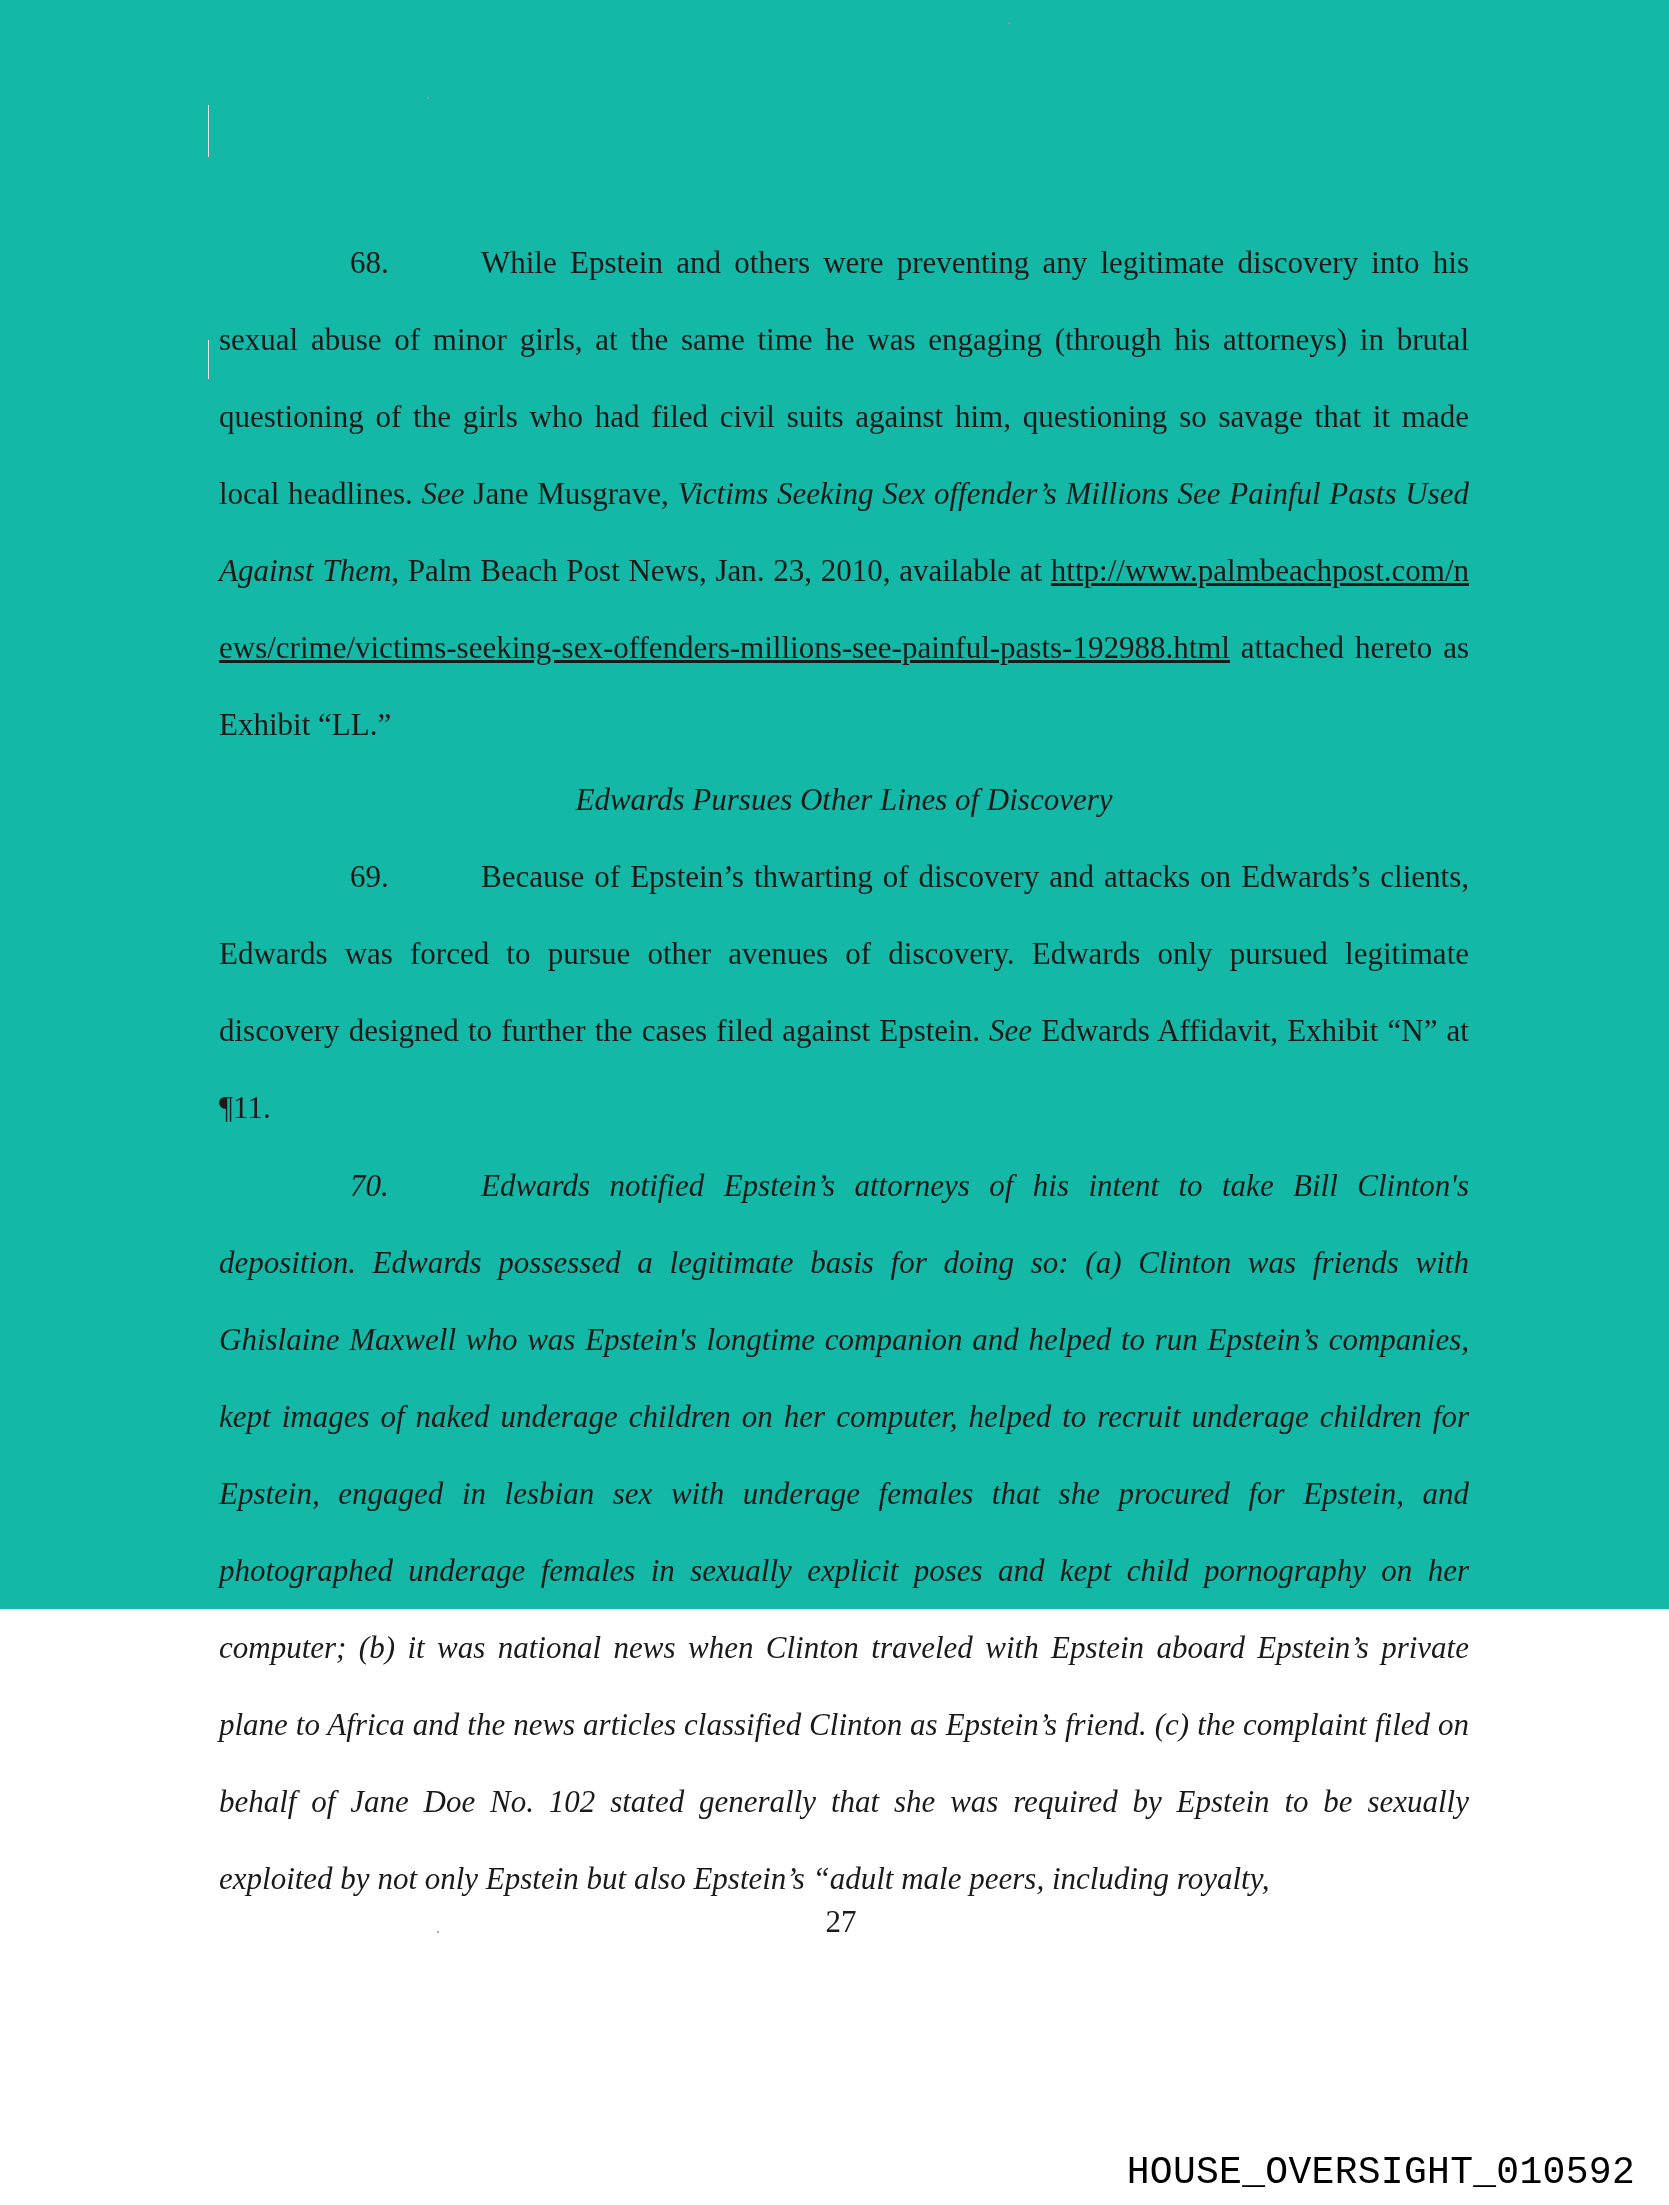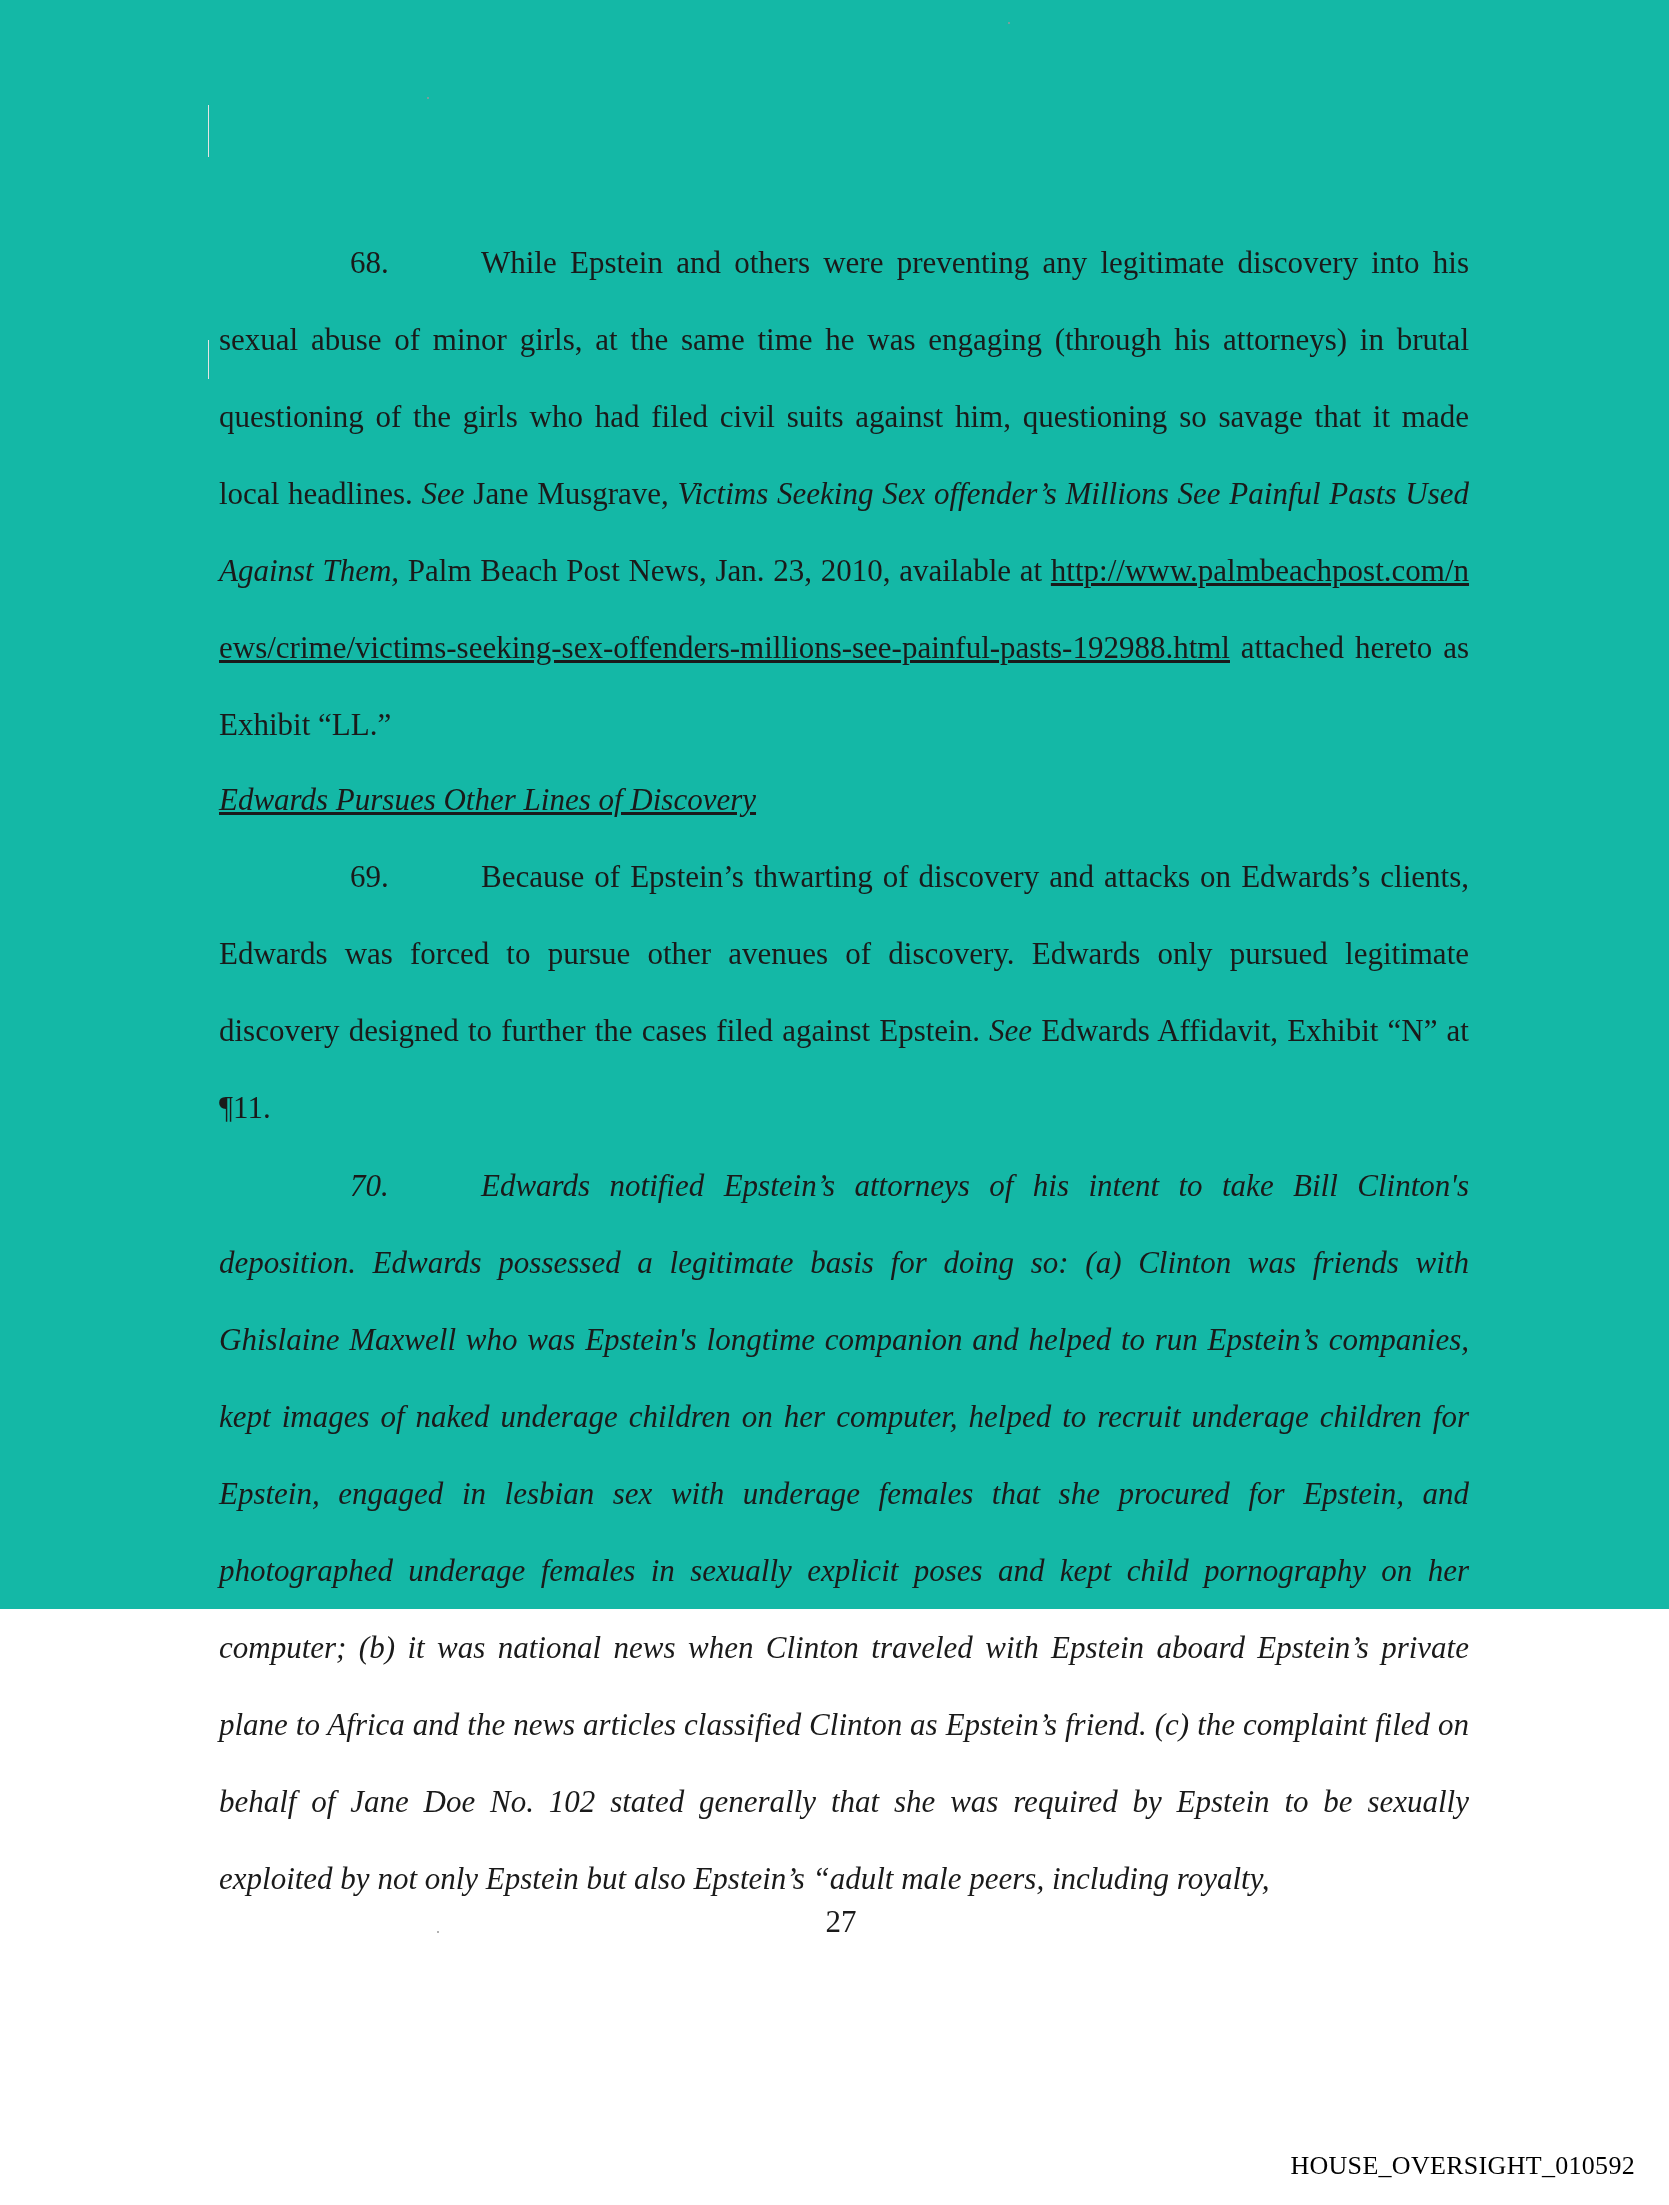"Edwards Pursues Other Lines of" .heading { text-align: none -> center; text-decoration: underline -> none }
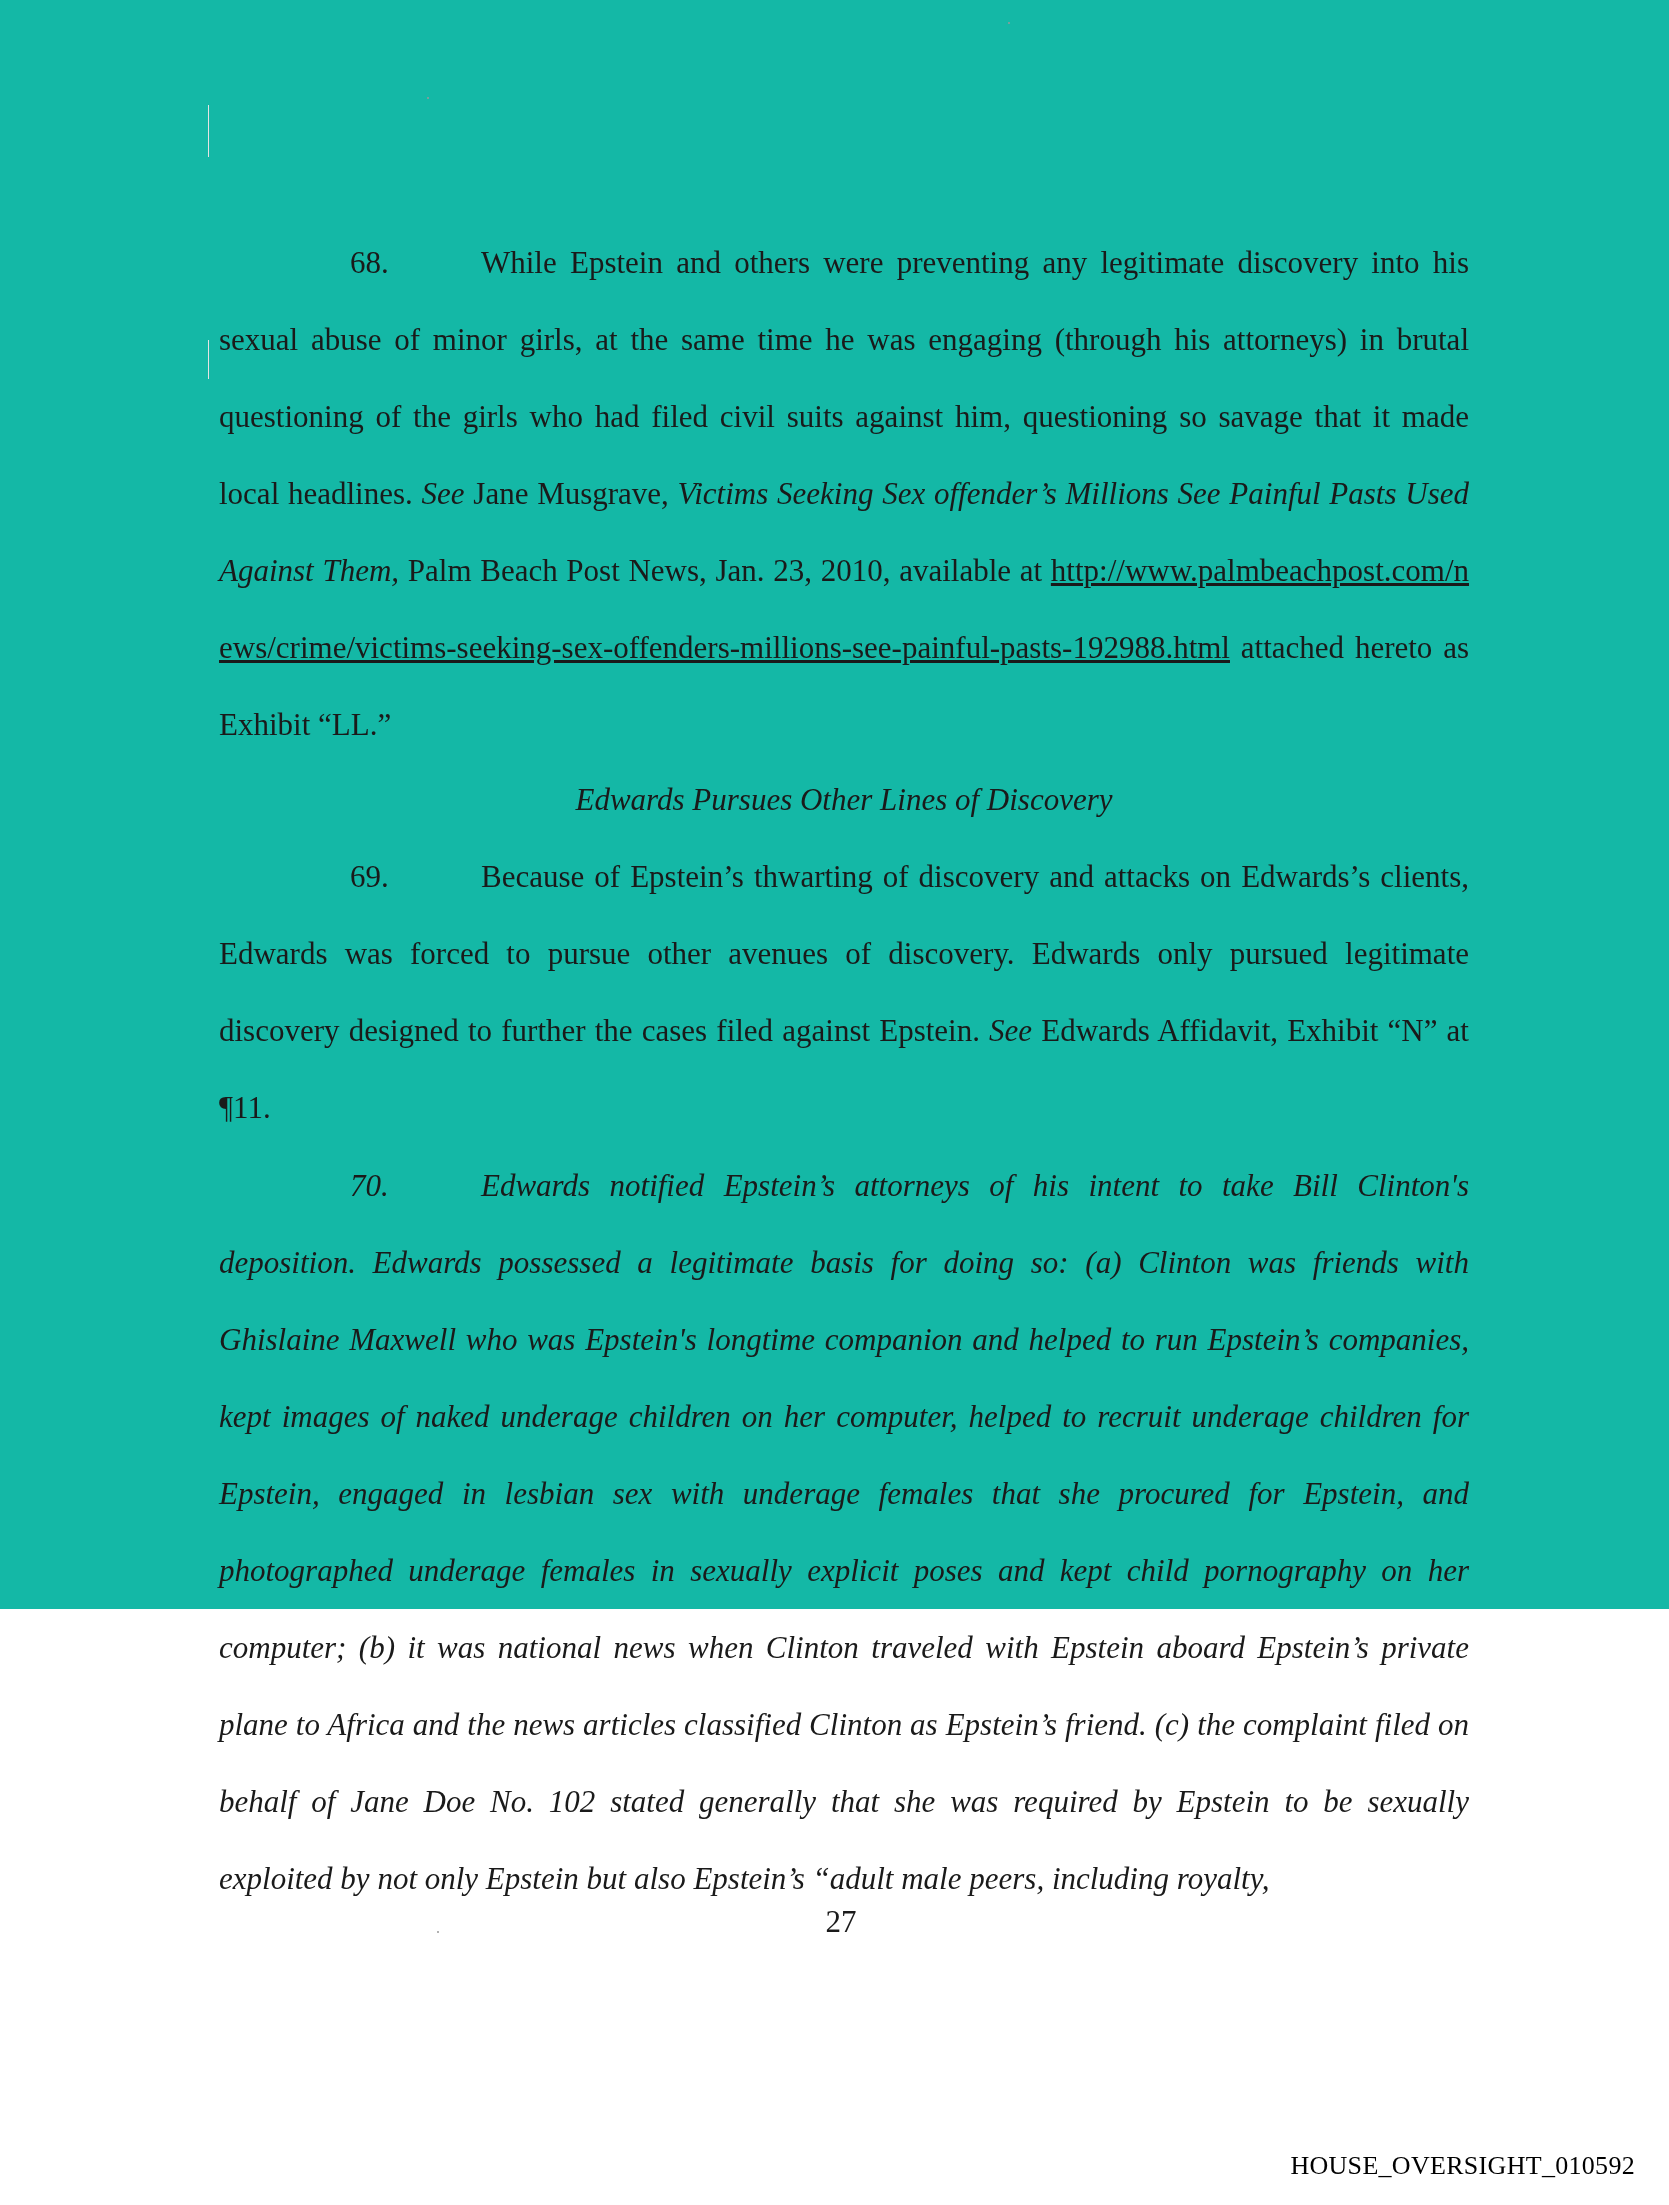"HOUSE_OVERSIGHT_010592" .bates { font-family: Liberation Serif, serif -> Liberation Mono, monospace; font-size: 26px -> 38px }
